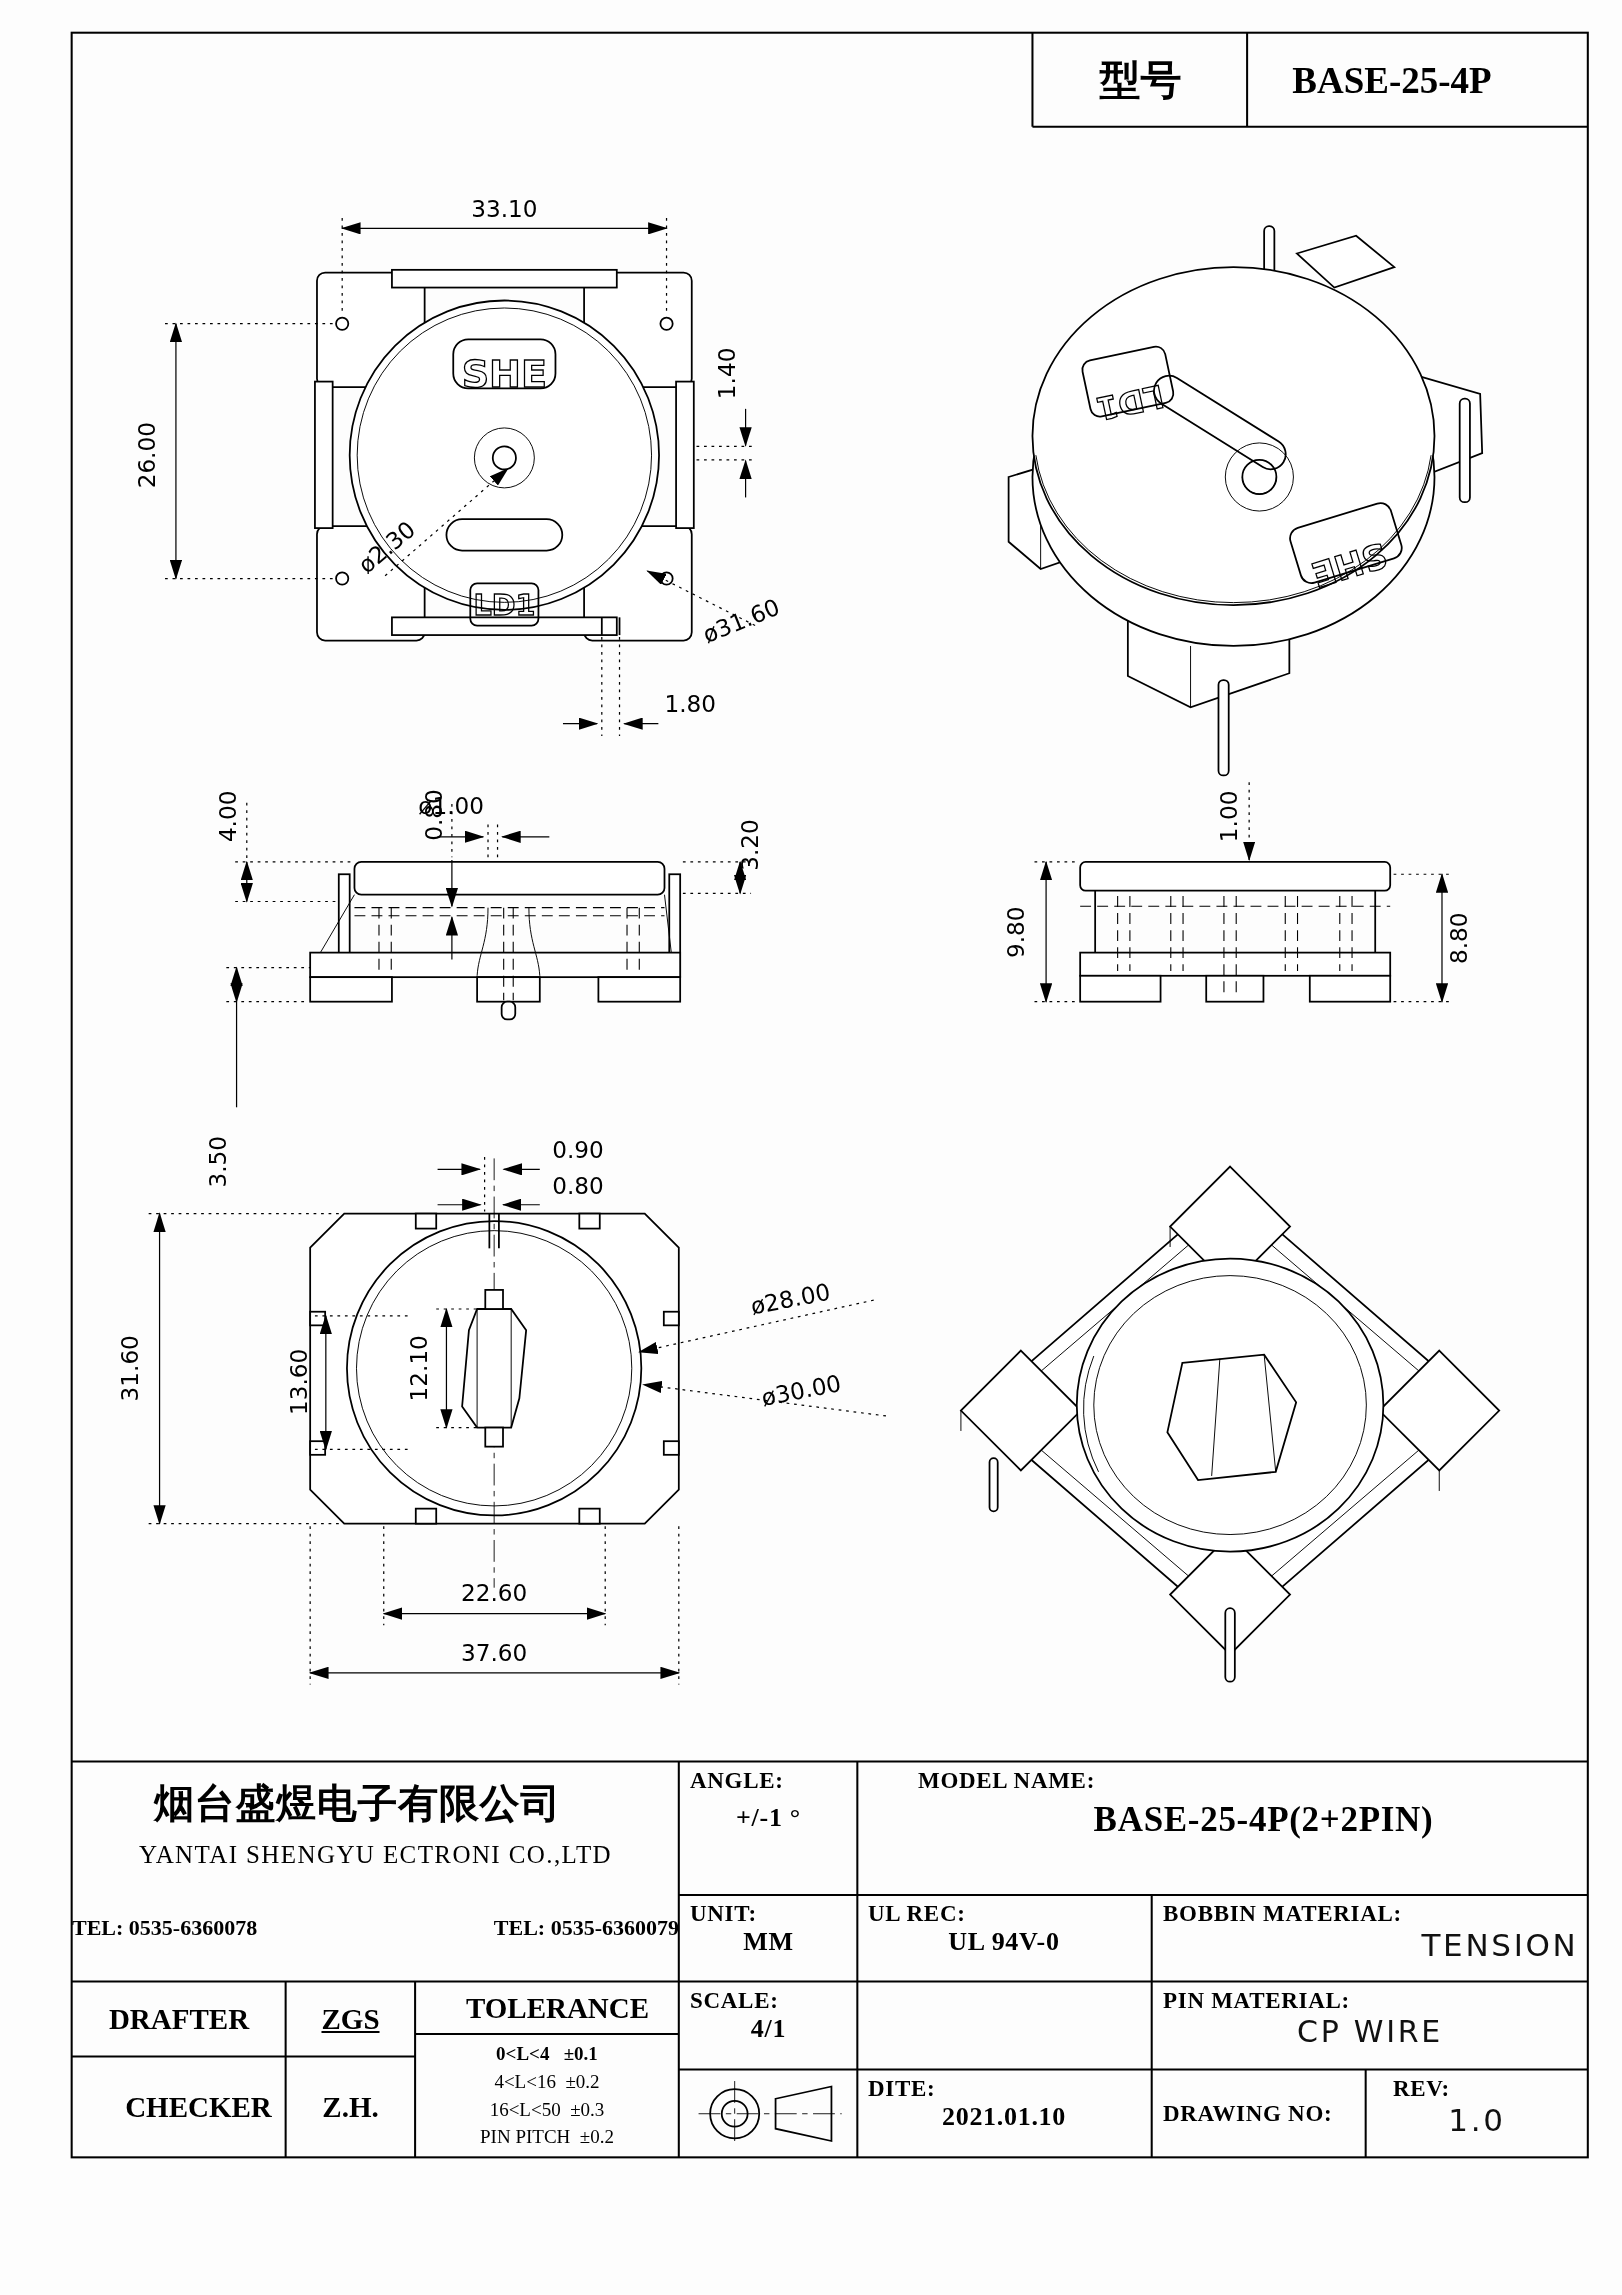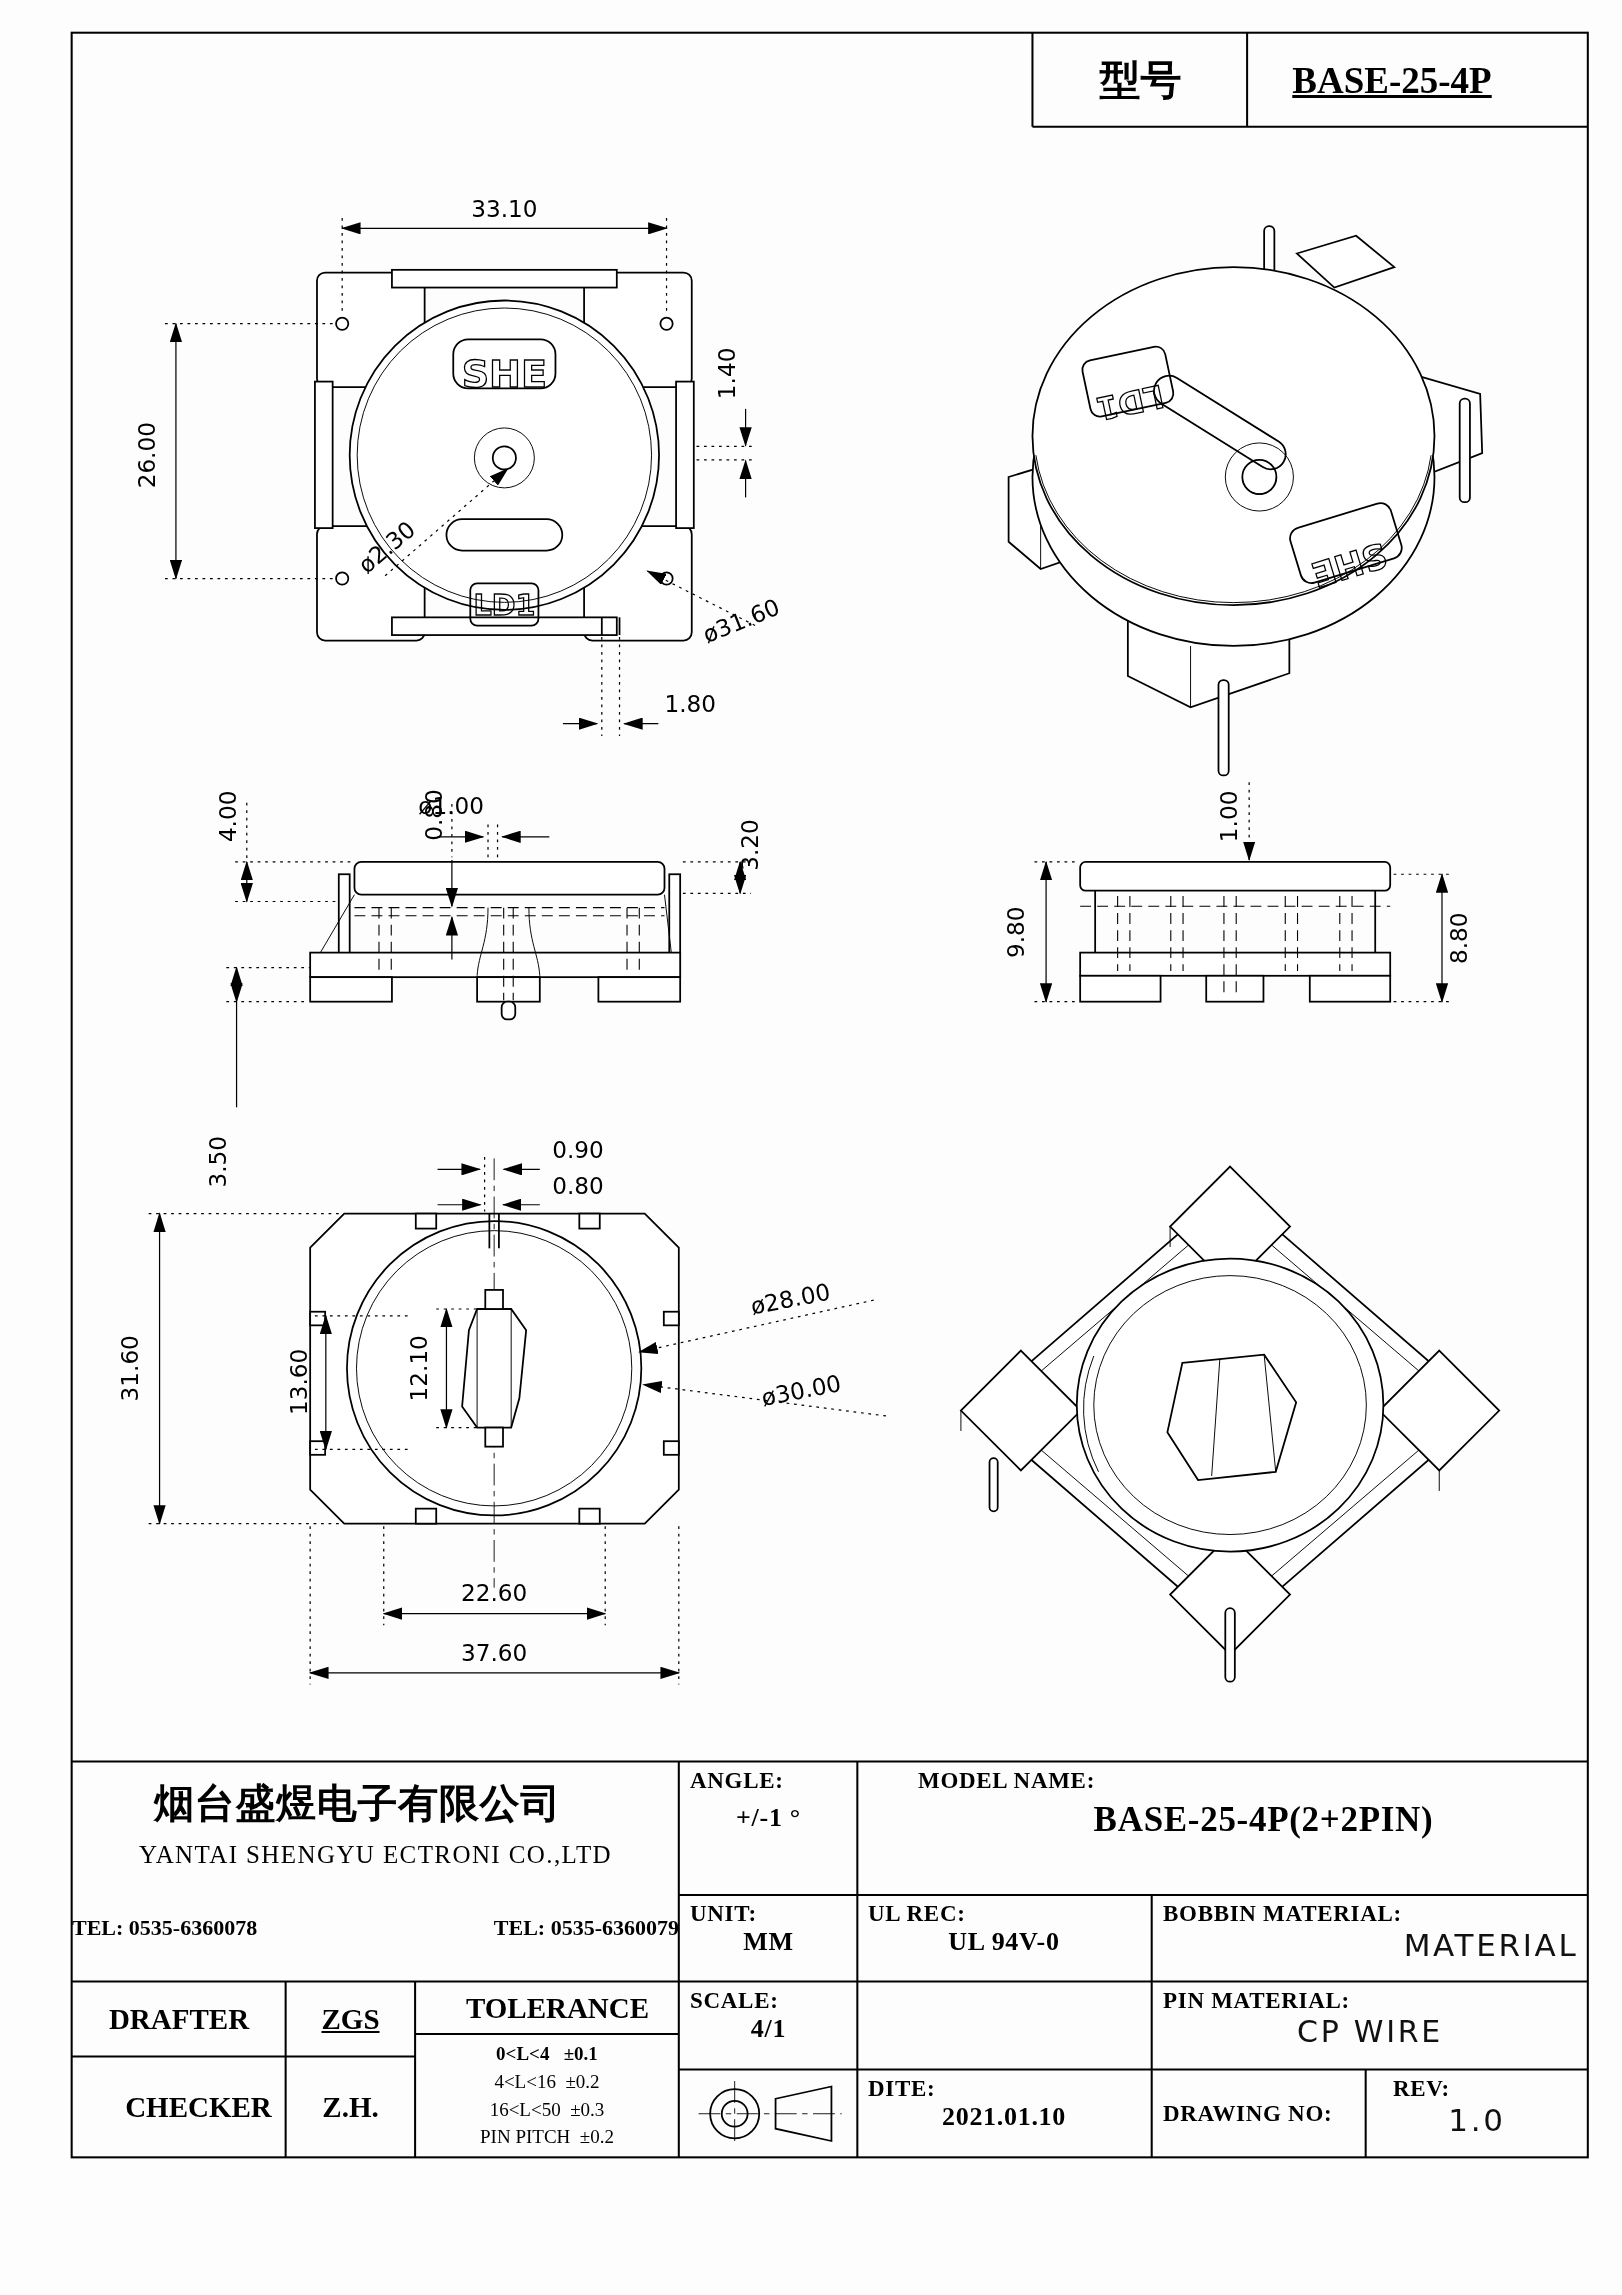"BASE-25-4P" div.cell { text-decoration: underline -> none }
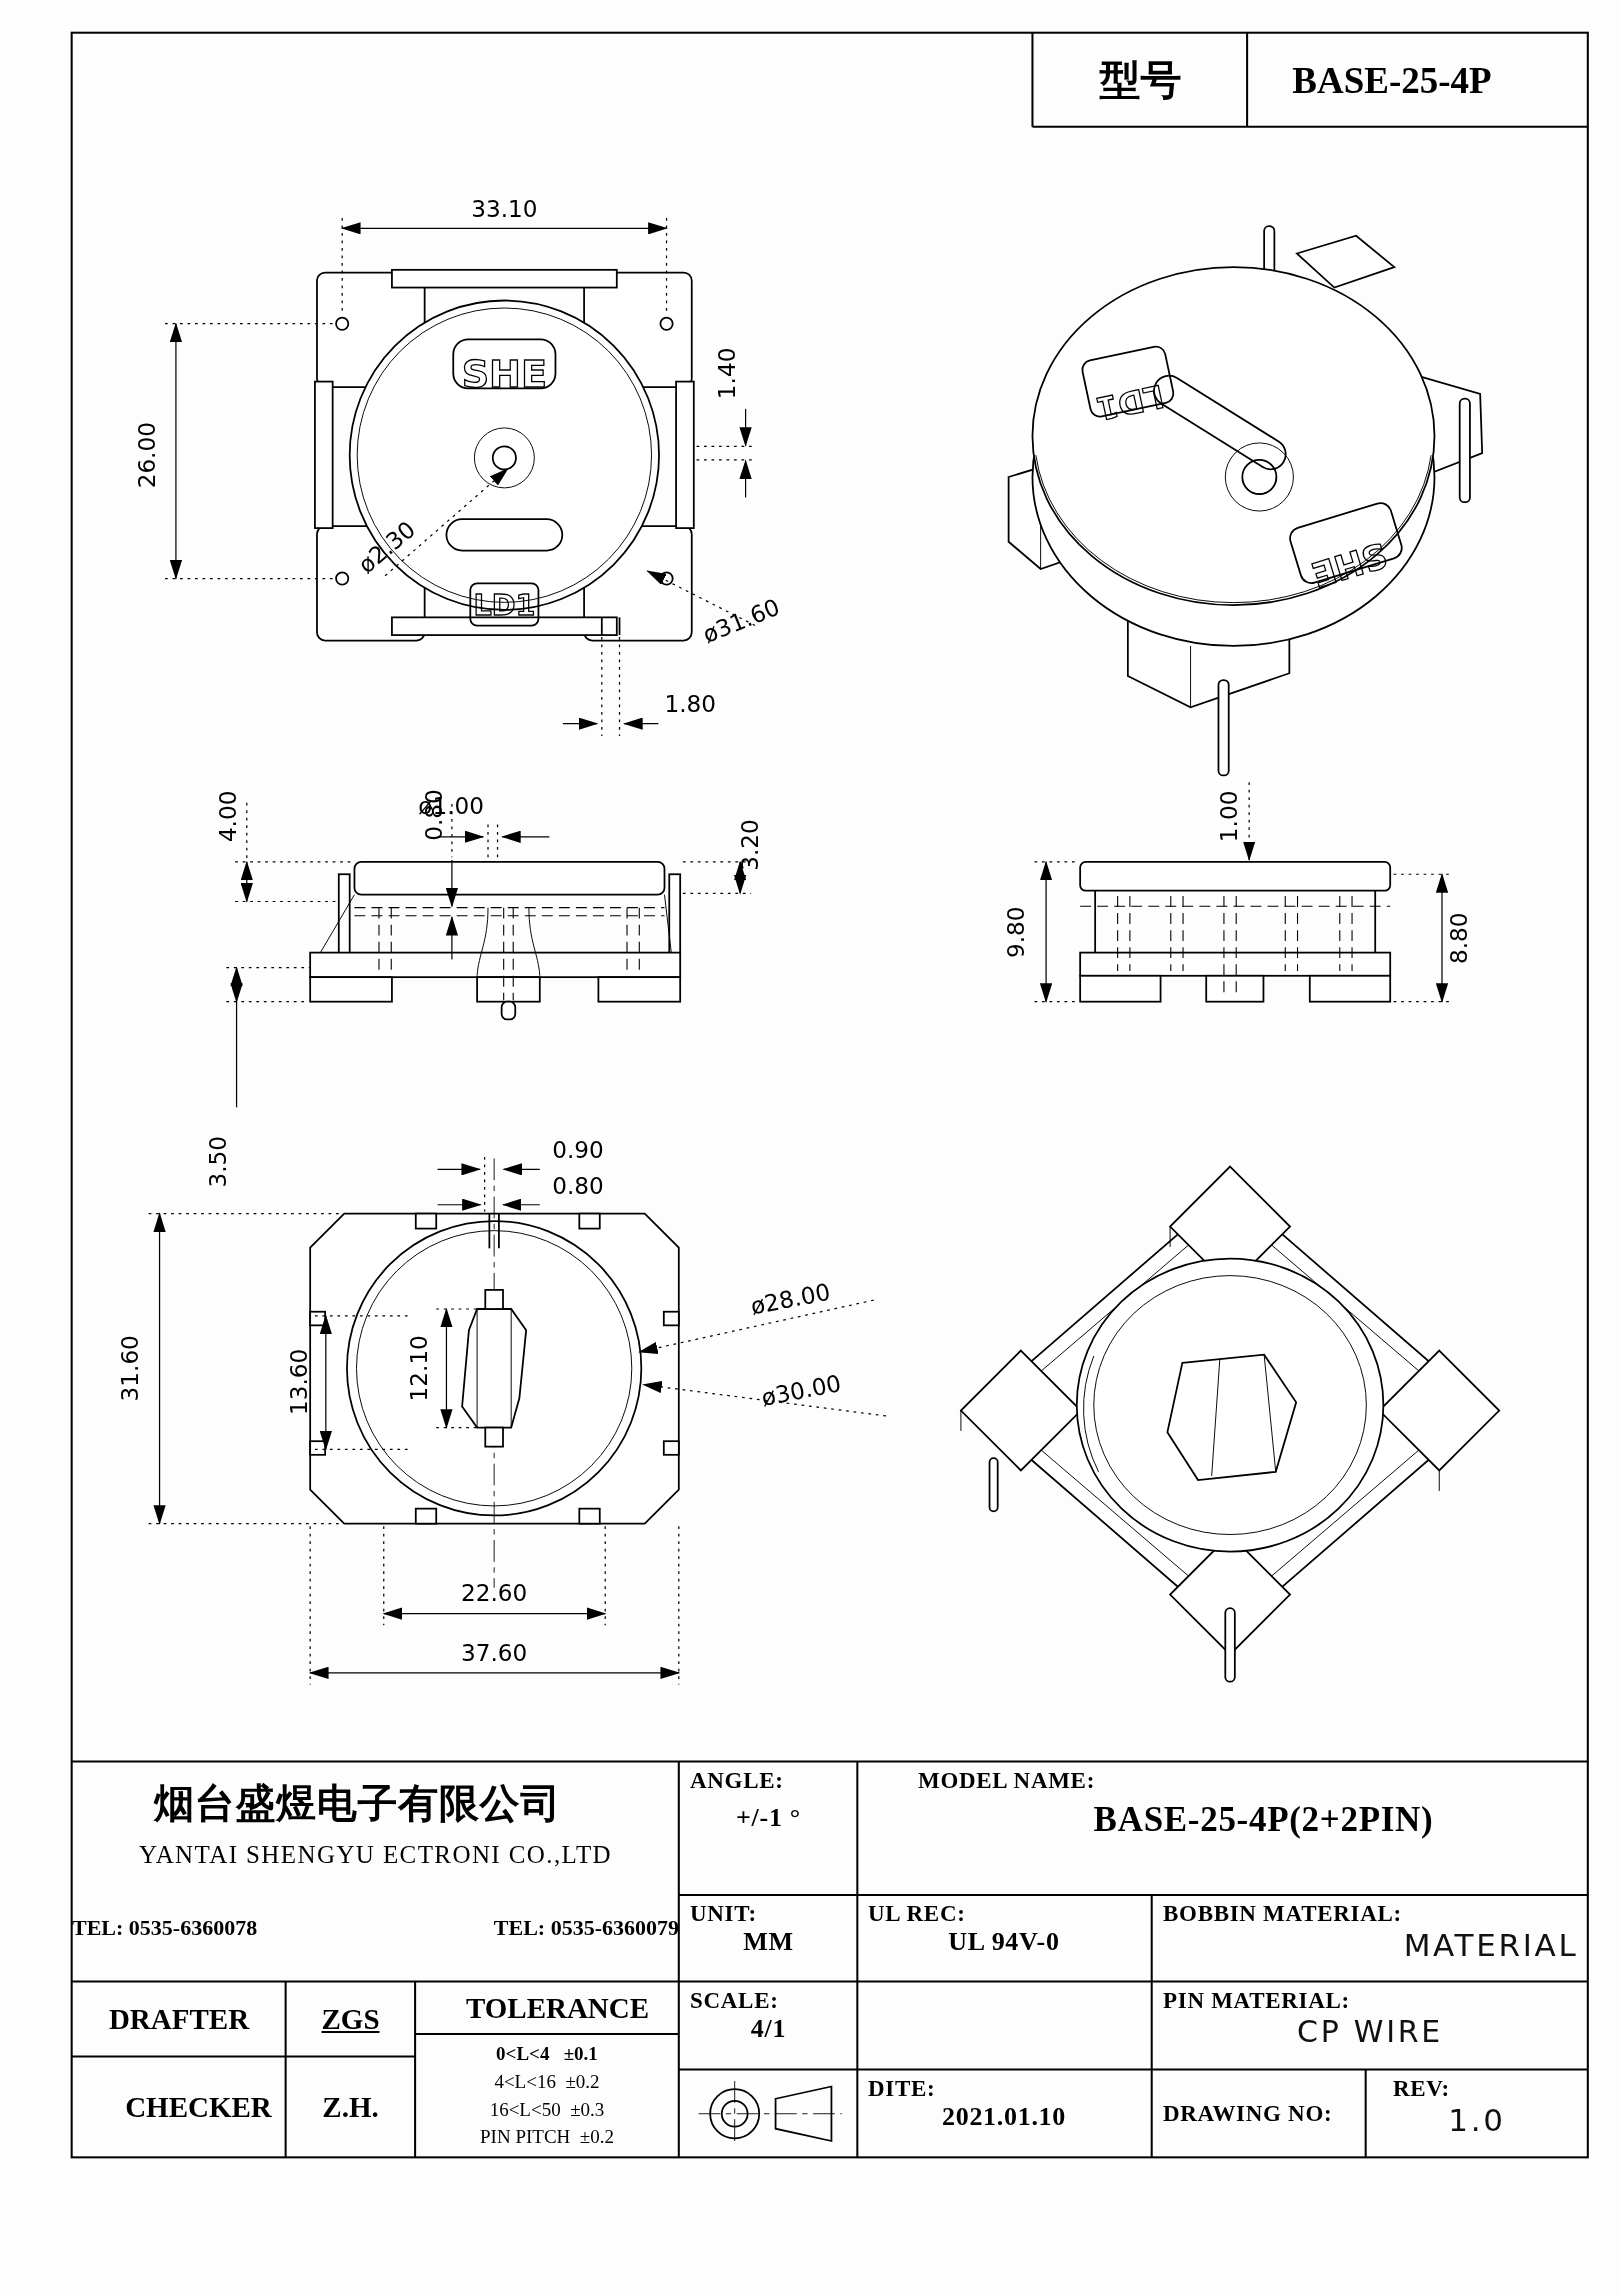"MATERIAL" div.val { text: MATERIAL -> TENSION }
